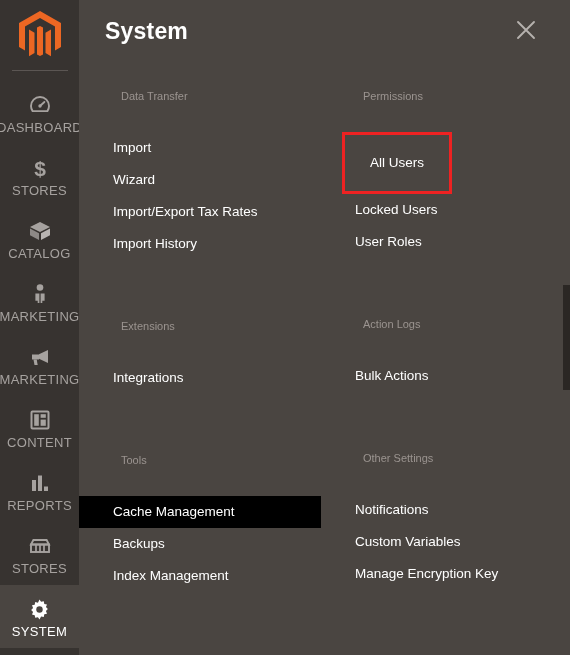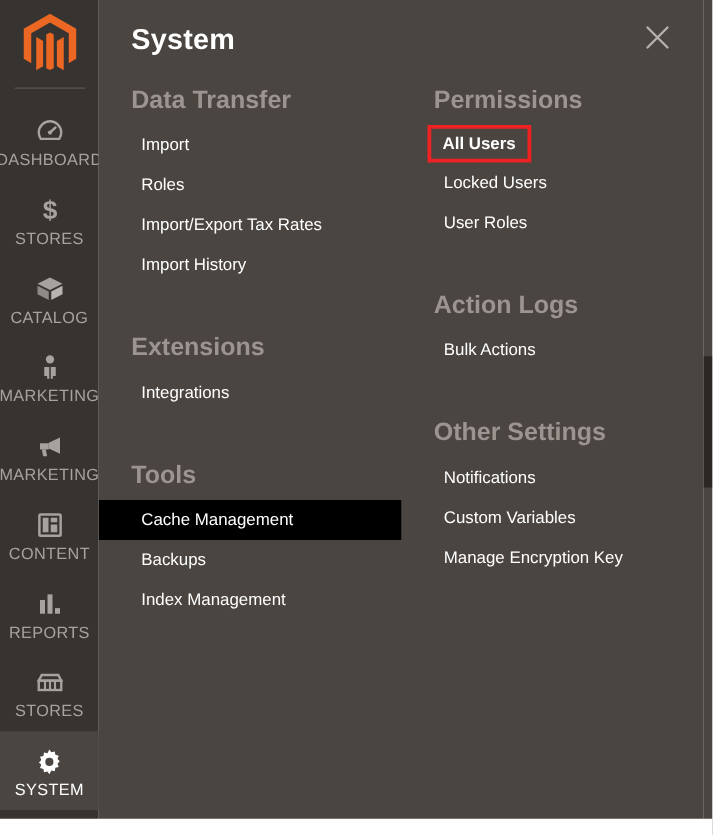"Data Transfer" .group-title { font-size: 20px -> 11px; font-weight: bold -> normal; margin: 0 -> 16px }
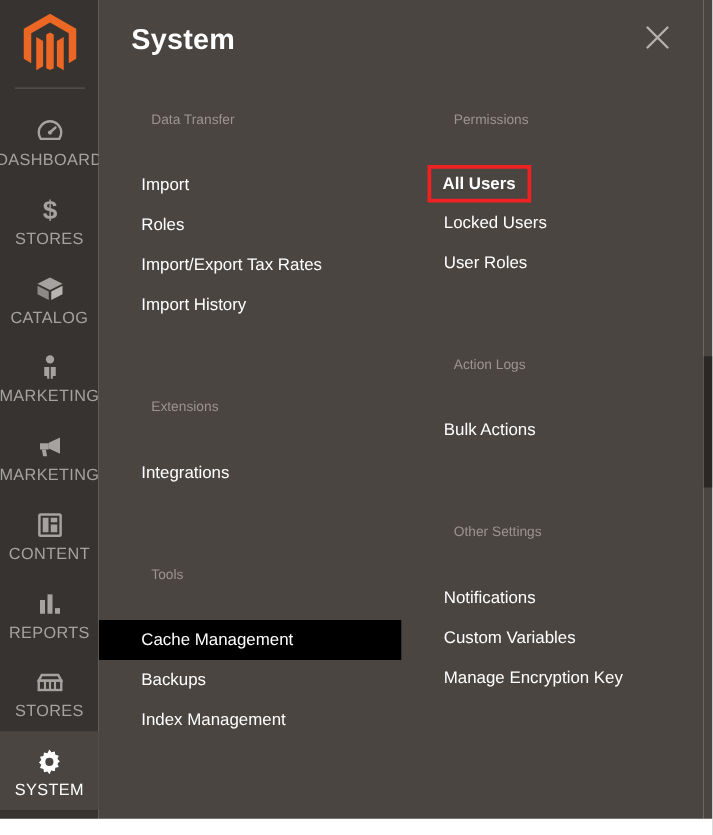"All Users" .box-wrap .menu-link { font-weight: bold -> none; margin: 0 -> 16px }
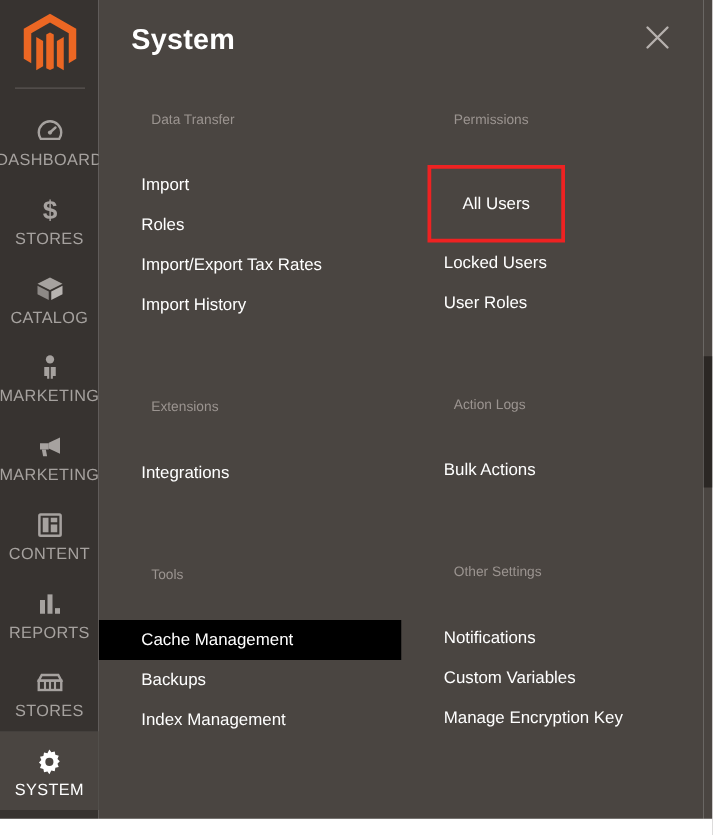"Roles" a.menu-link { text: Roles -> Wizard }
